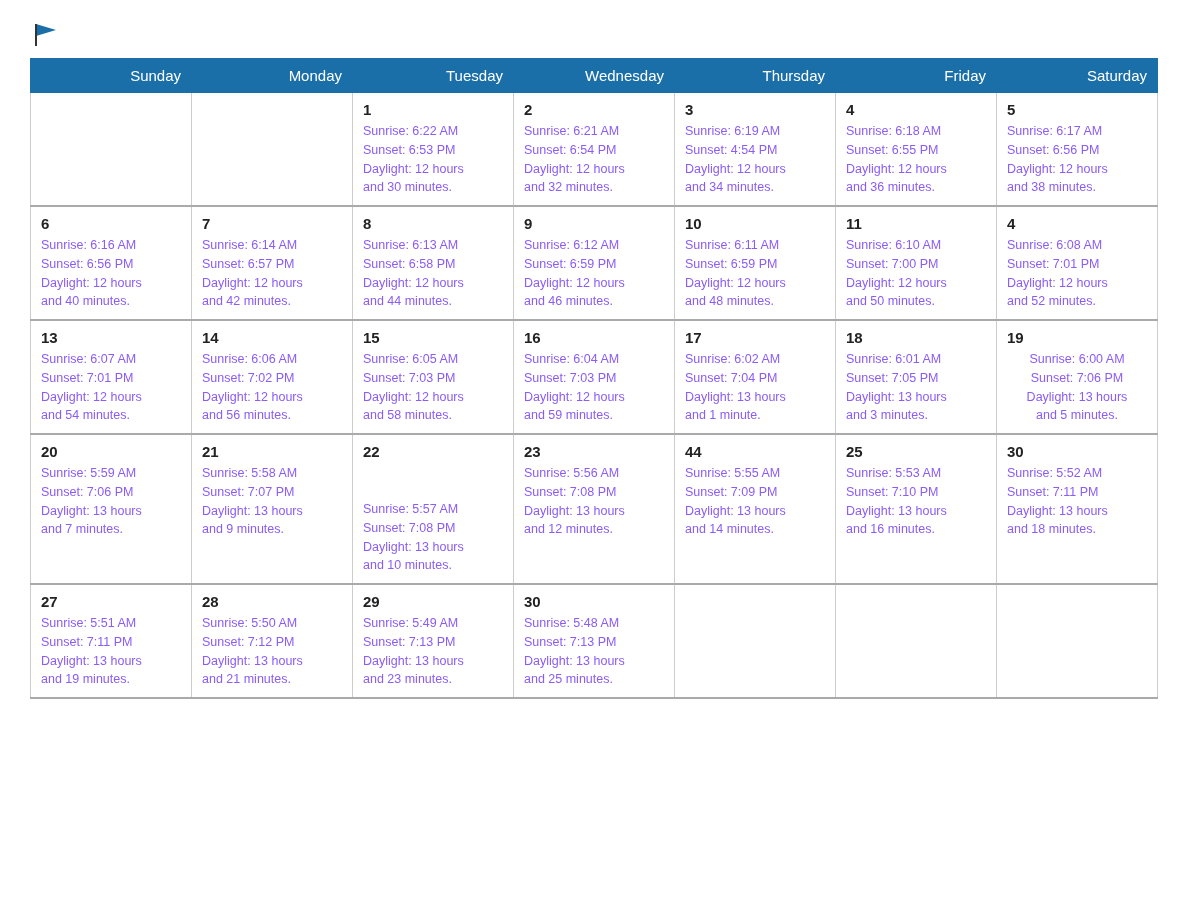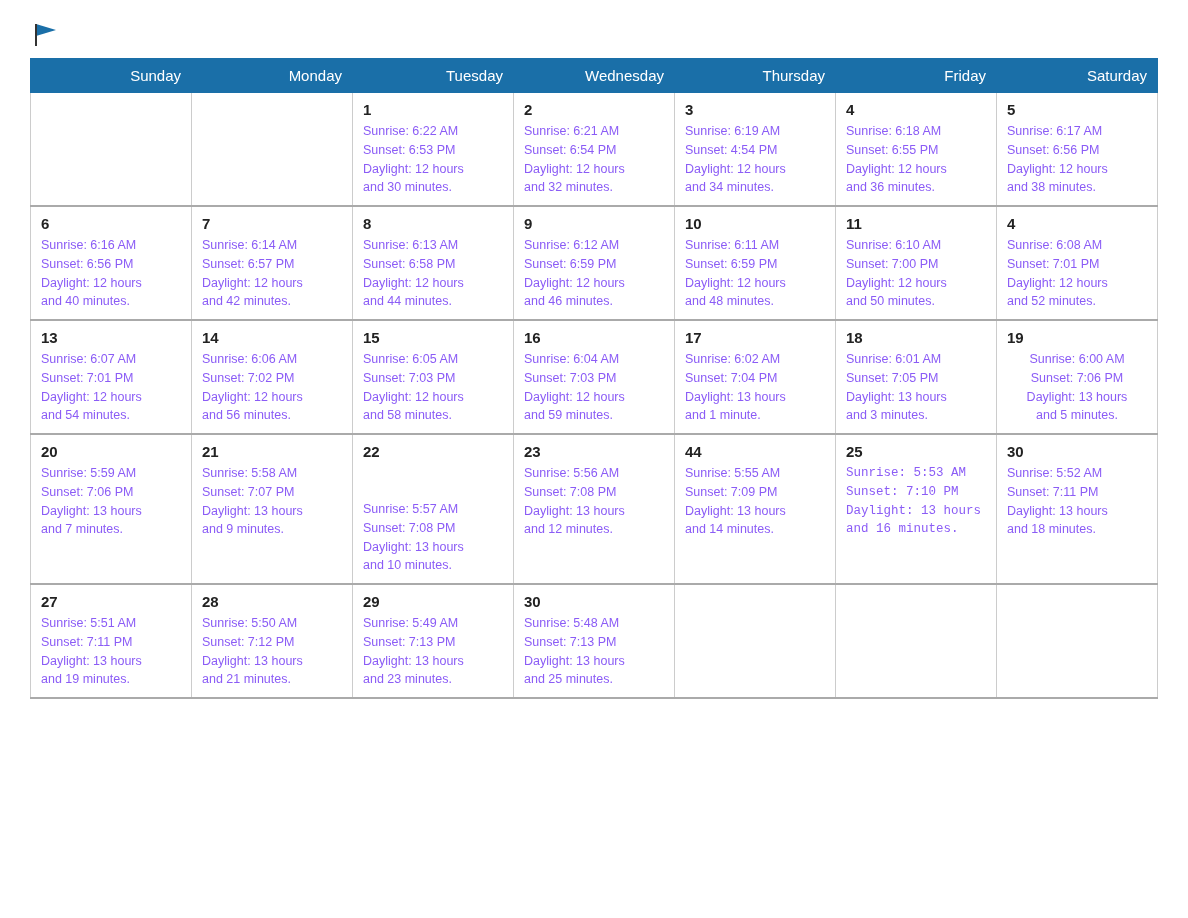"Sunrise: 5:53 AM" div.day-info { font-family: Liberation Mono, monospace -> none }
